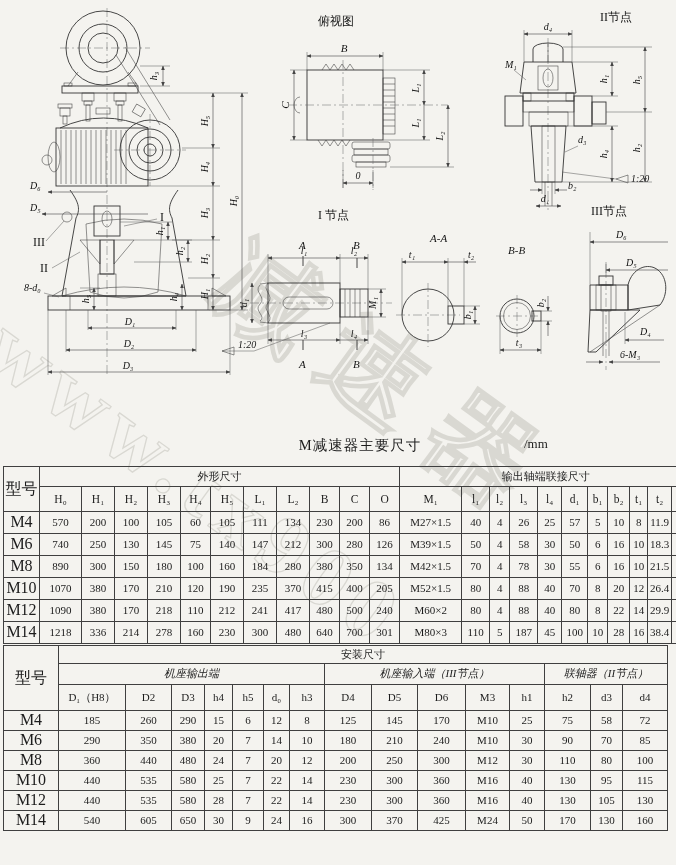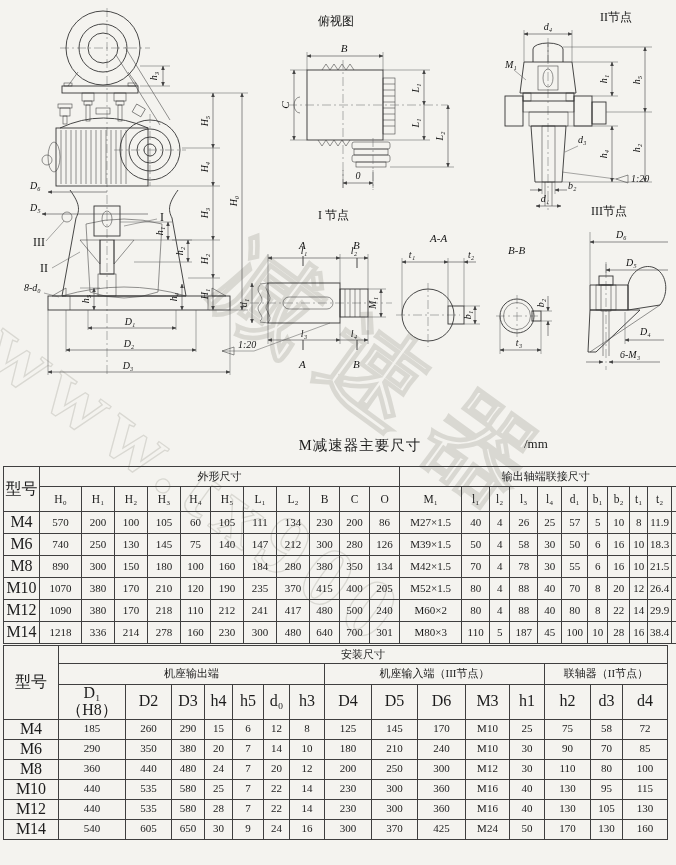"机座输出端" #table2 .gh2 { font-style: none -> italic }
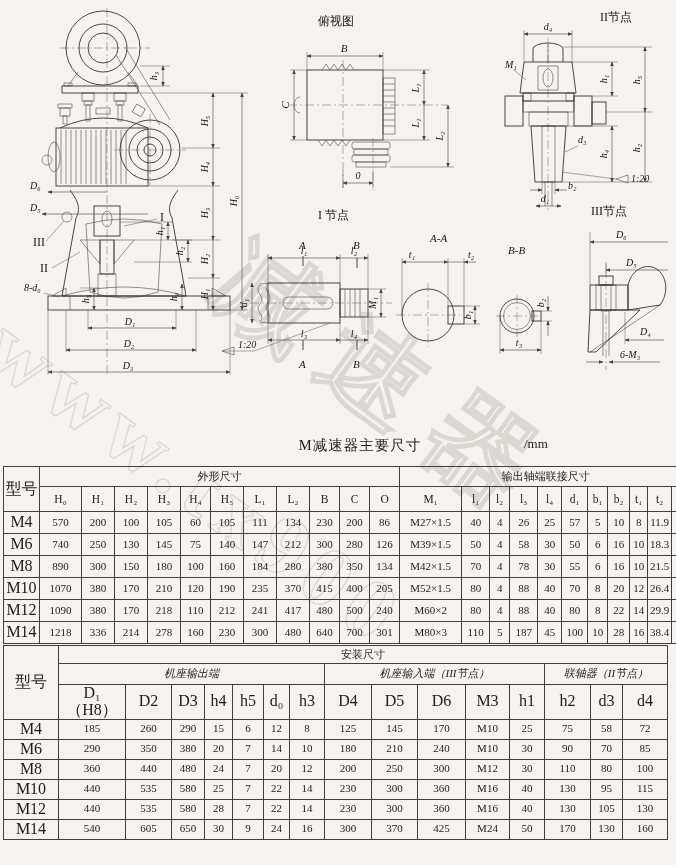"D₁（H8）" #table2 .ch th { font-size: 16px -> 11px }
